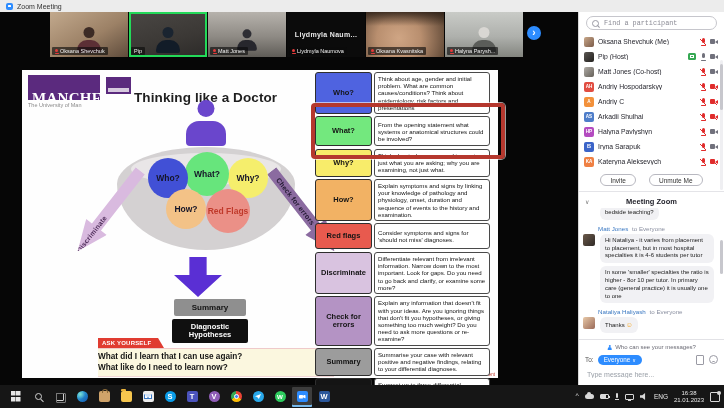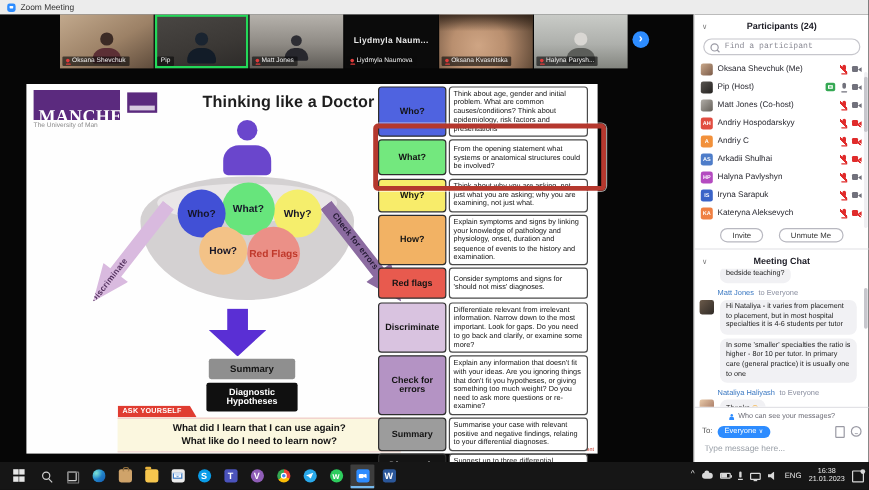"Participants (24)" div.sec-header { html: <div> <span>∨</span> <span>Participants (24)</span> </div> -> none }
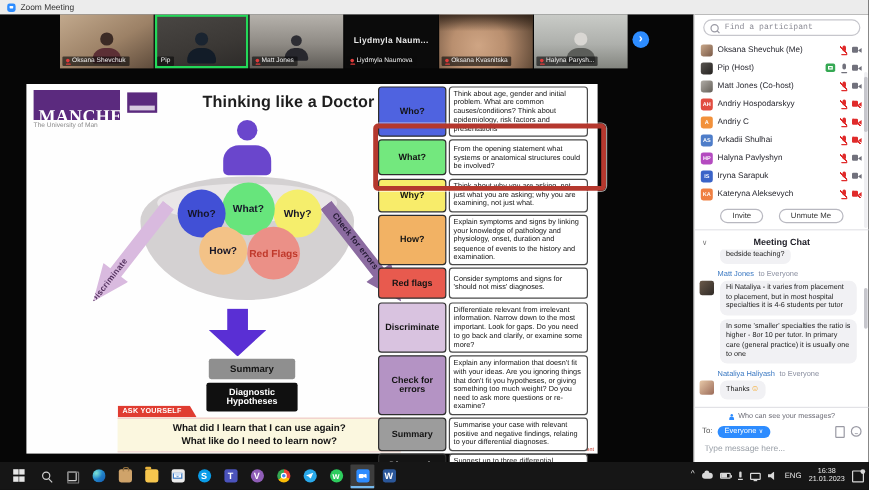"Thinking like a Doctor" .slide-title { text-align: right -> left; top: 7px -> 20px }
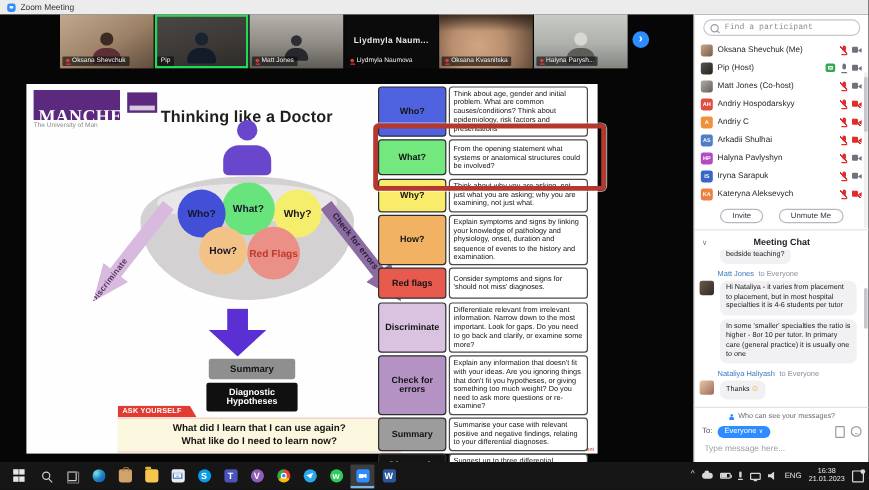"Meeting Chat" span.sec-title { text: Chat -> Zoom }
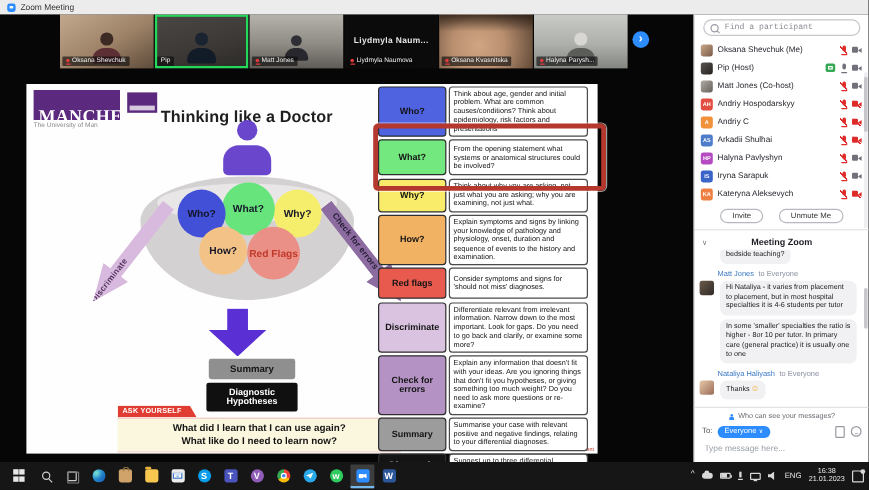"What did I learn that" .cream { align-items: center -> flex-start }
